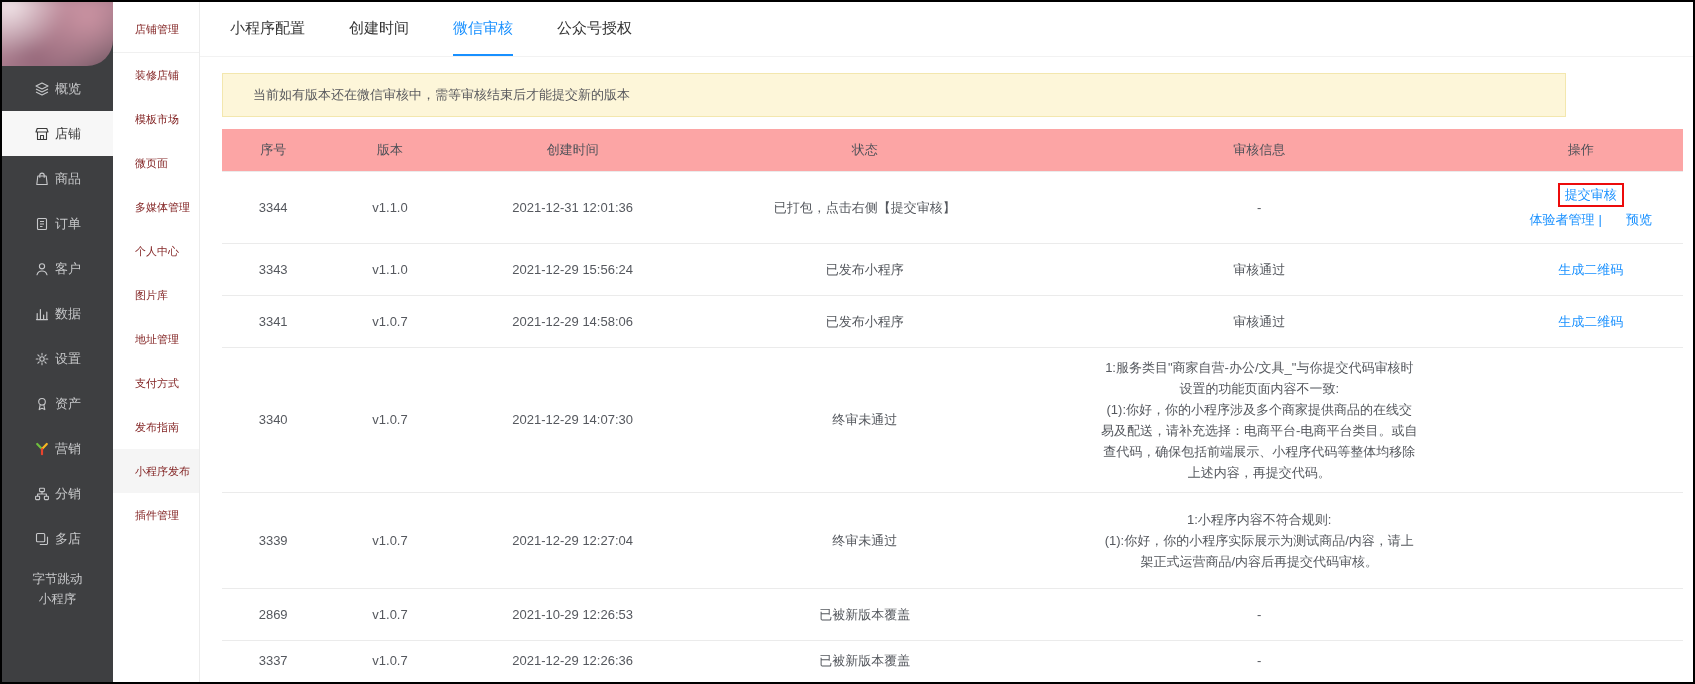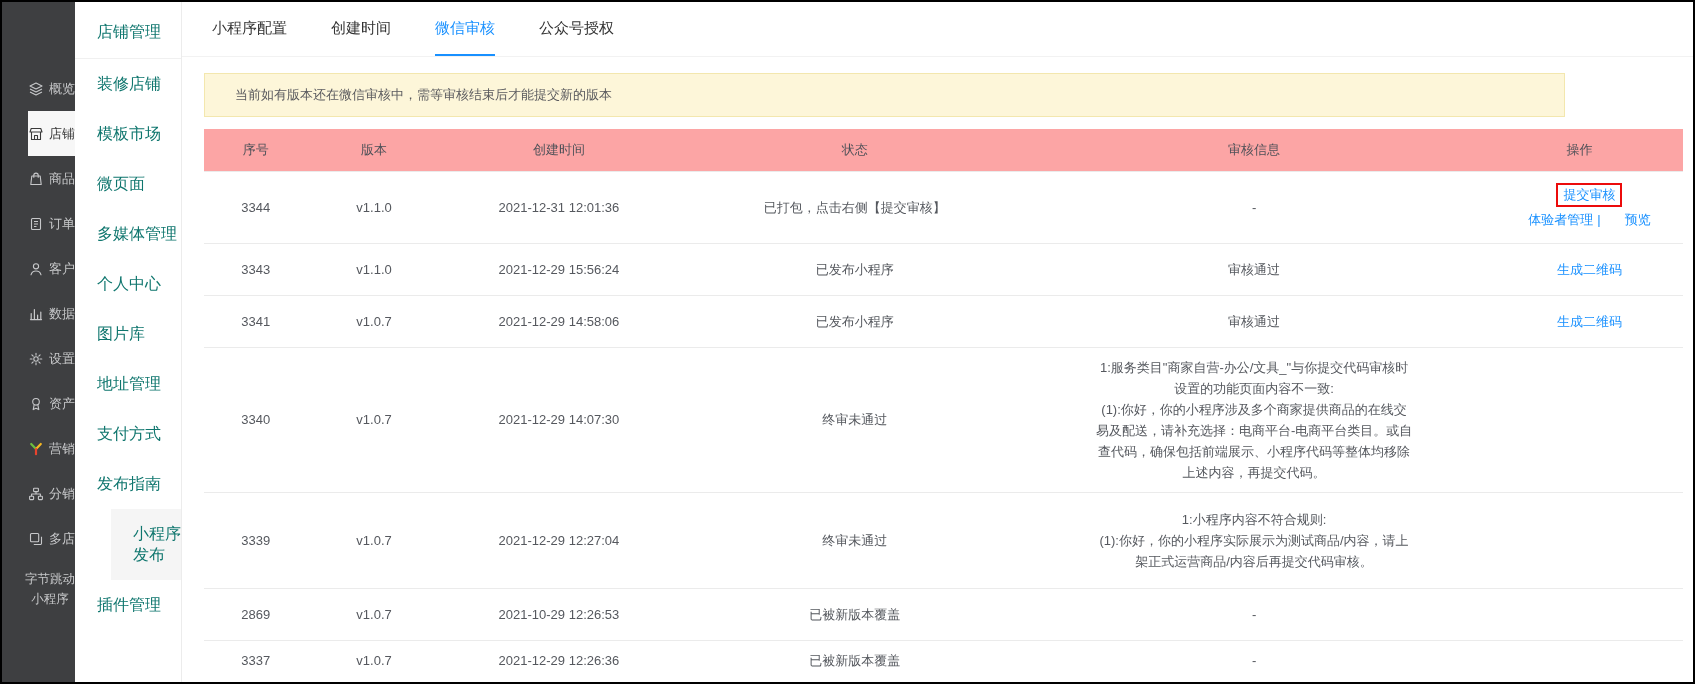"店铺管理" .submenu { color: #0f766e -> #7f1d1d; font-size: 16px -> 11px; width: 107px -> 87px }
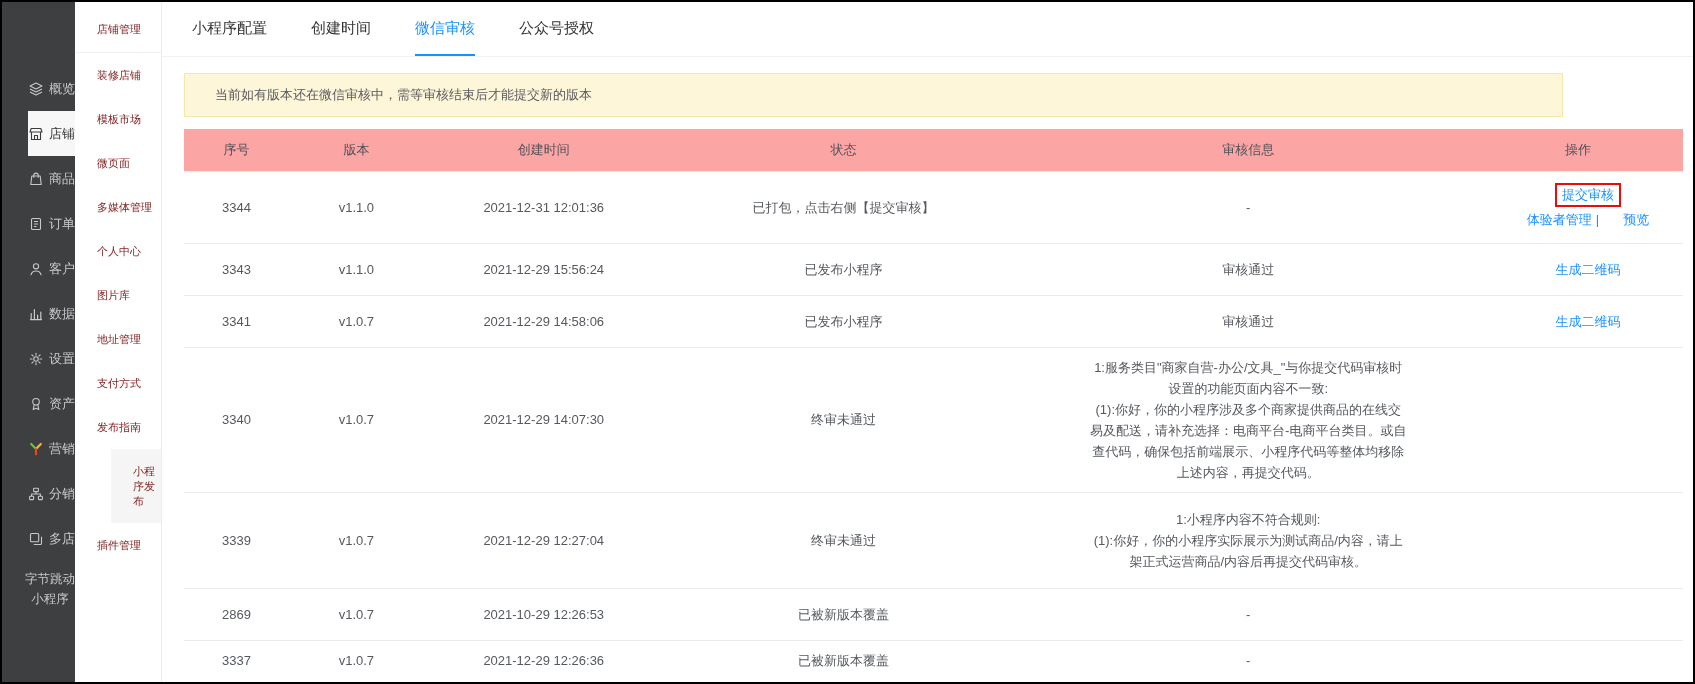"概览" .sidebar { align-items: flex-end -> none; width: 73px -> 111px }
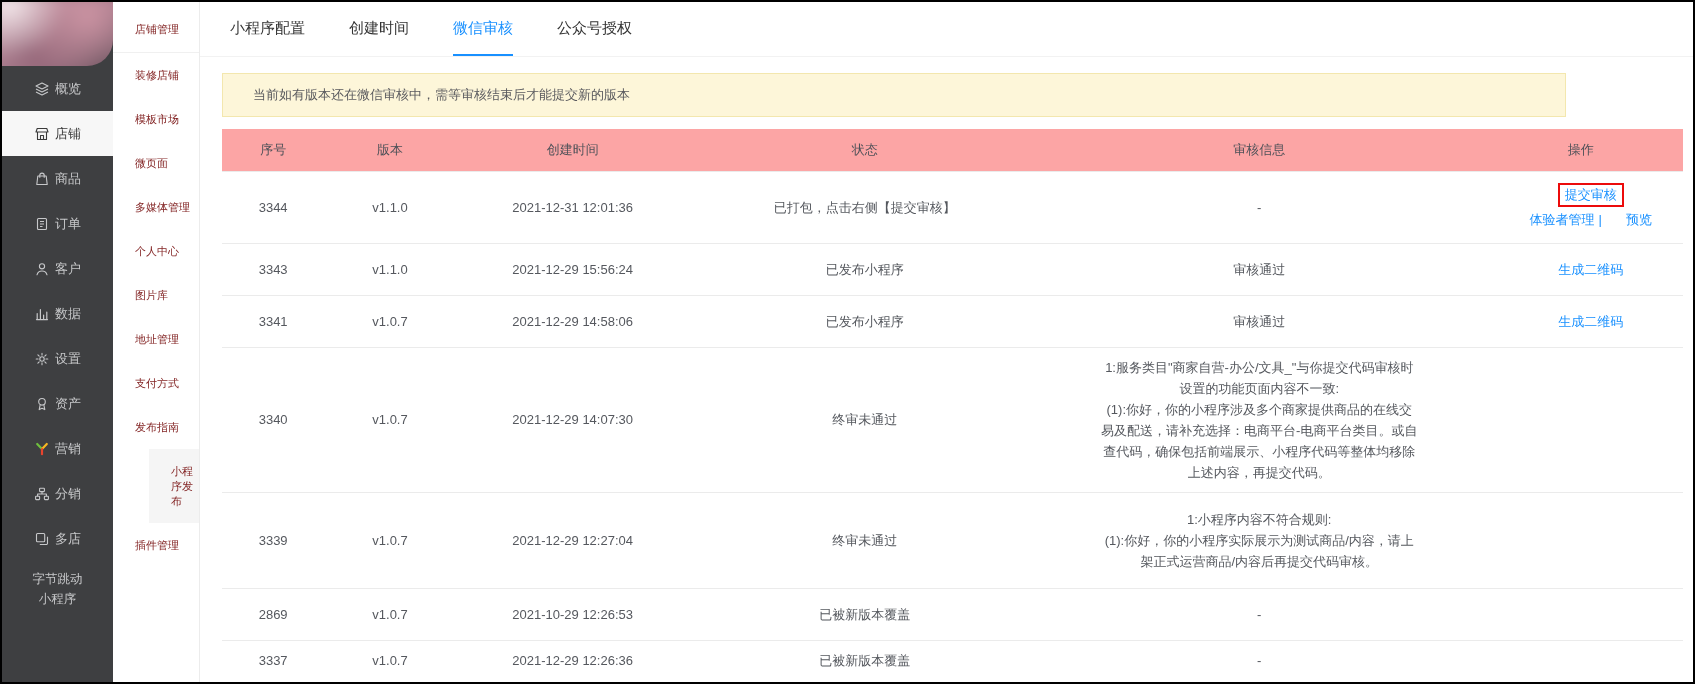"小程序发布" .submenu-item.active { margin-left: 36px -> none }
